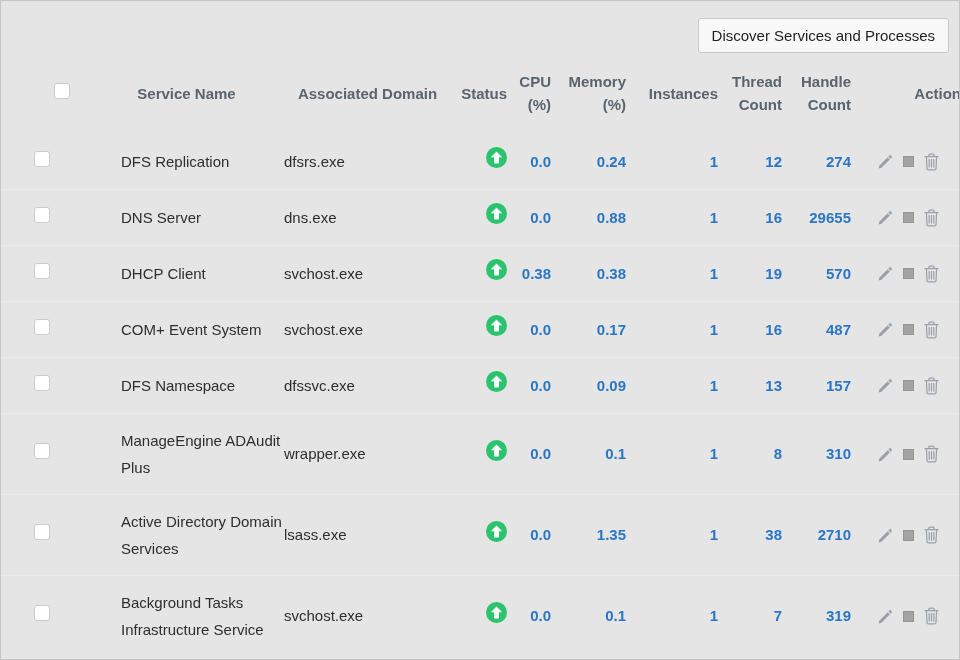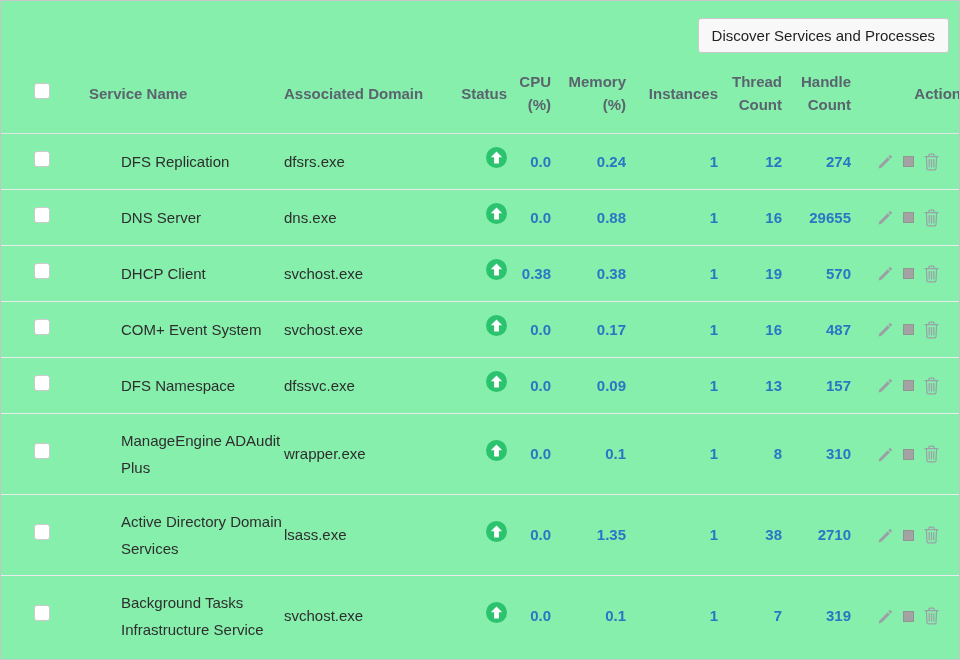"Discover Services and Processes" .page { background: #86efac -> #e5e5e5 }
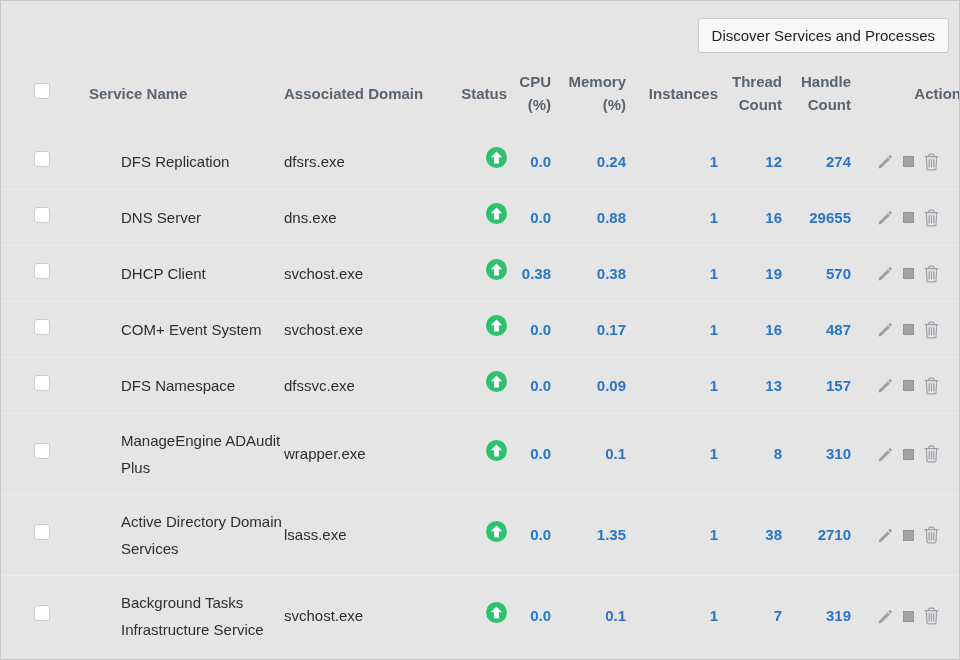"Service Name" thead th { text-align: left -> center }
